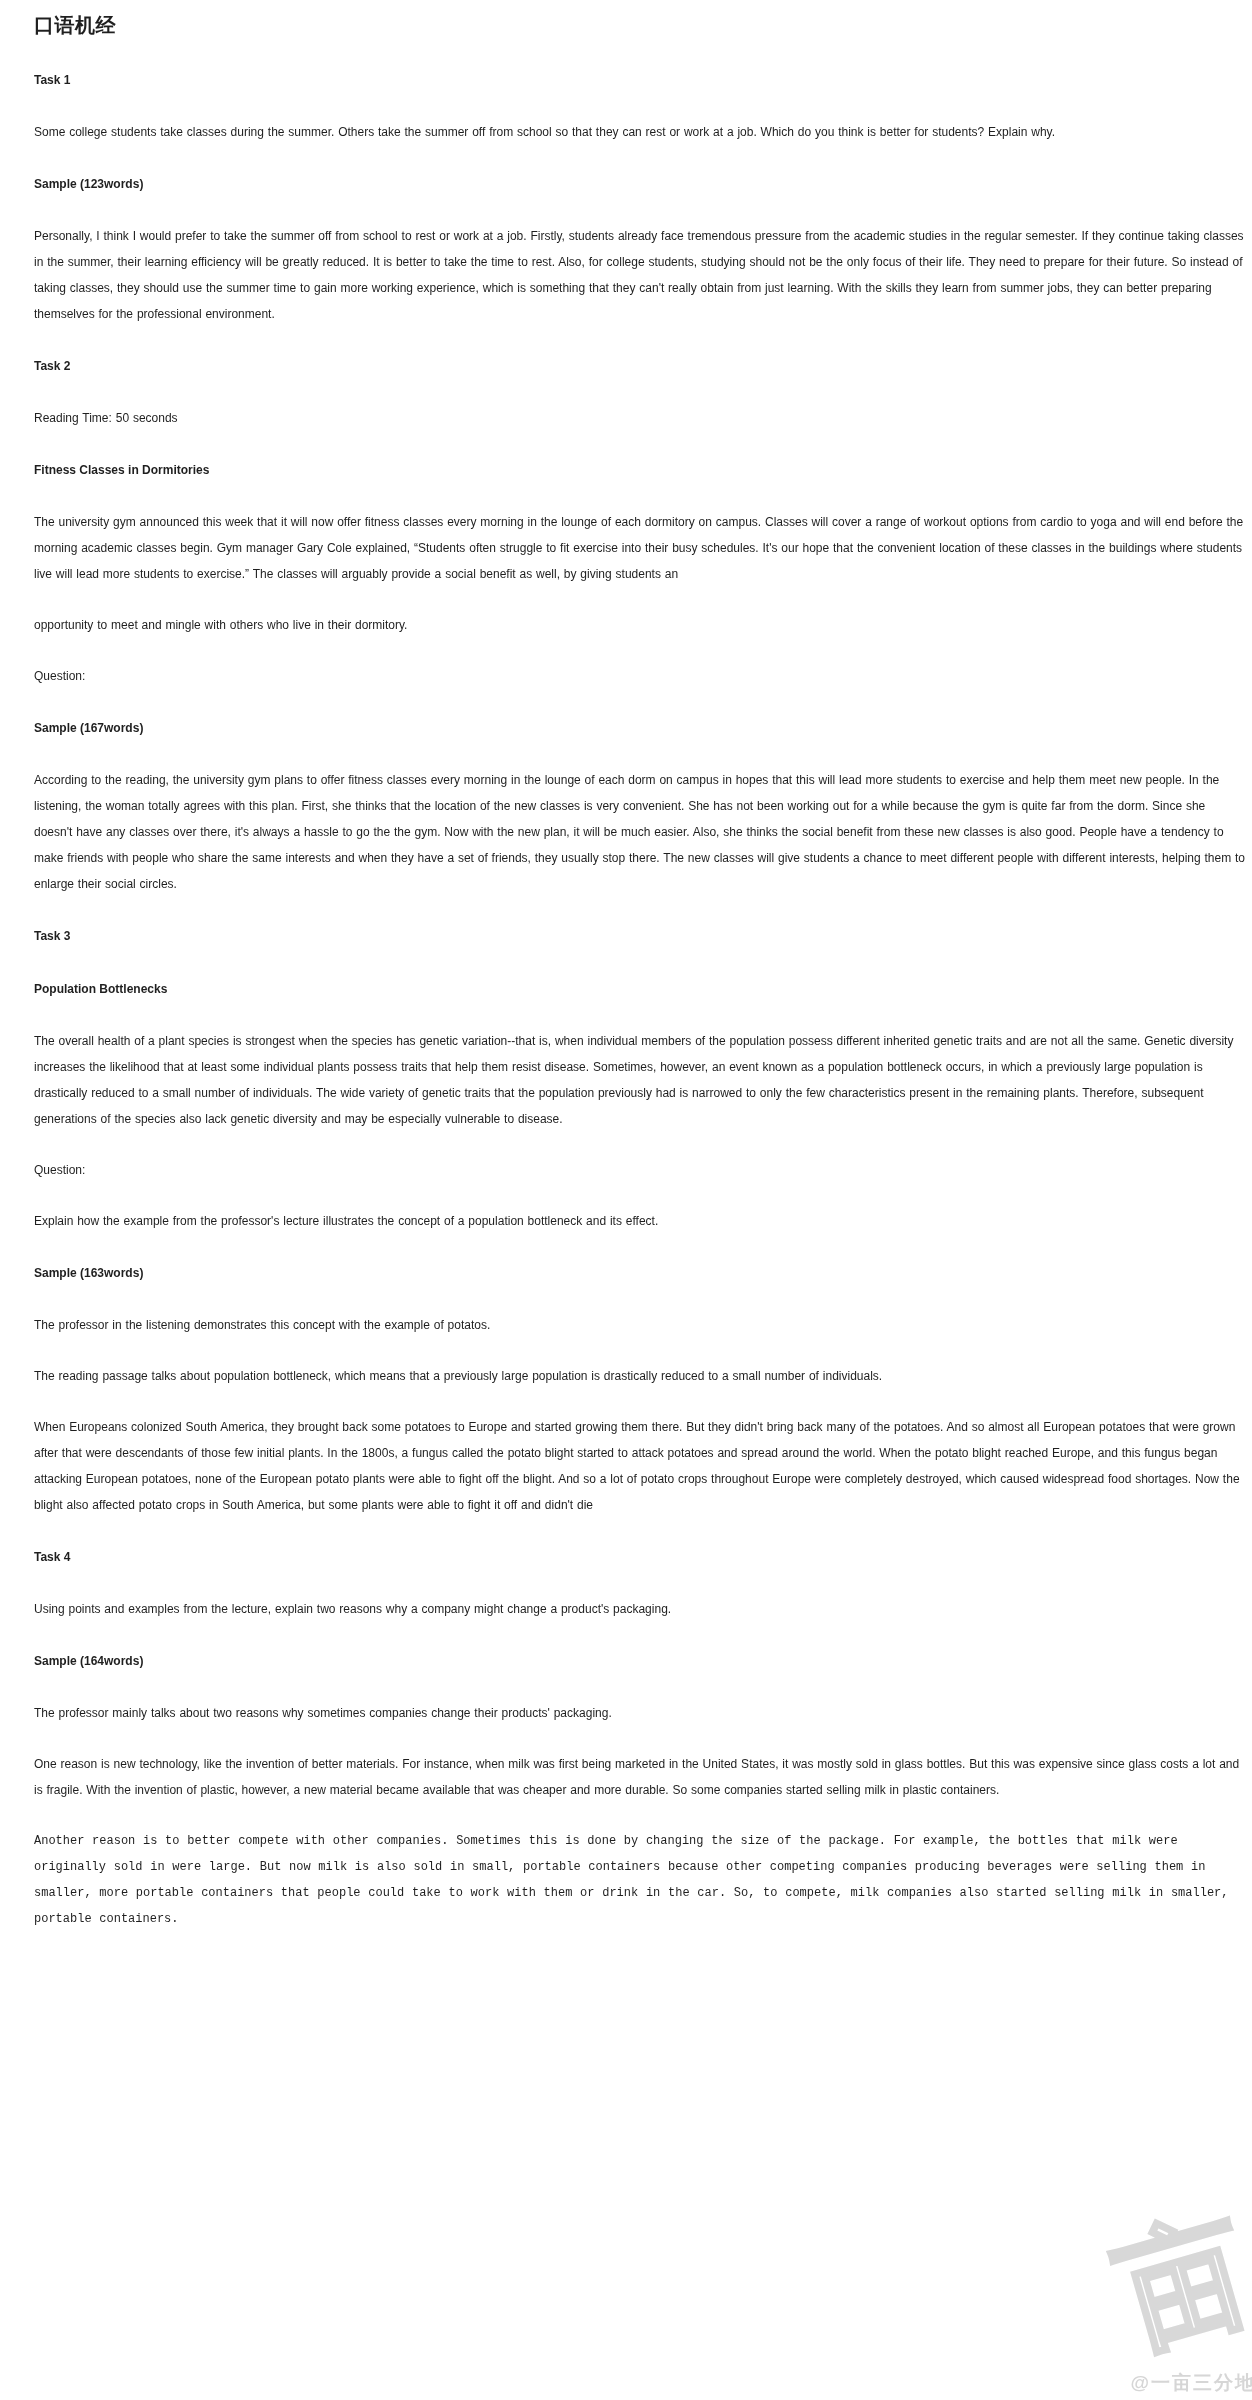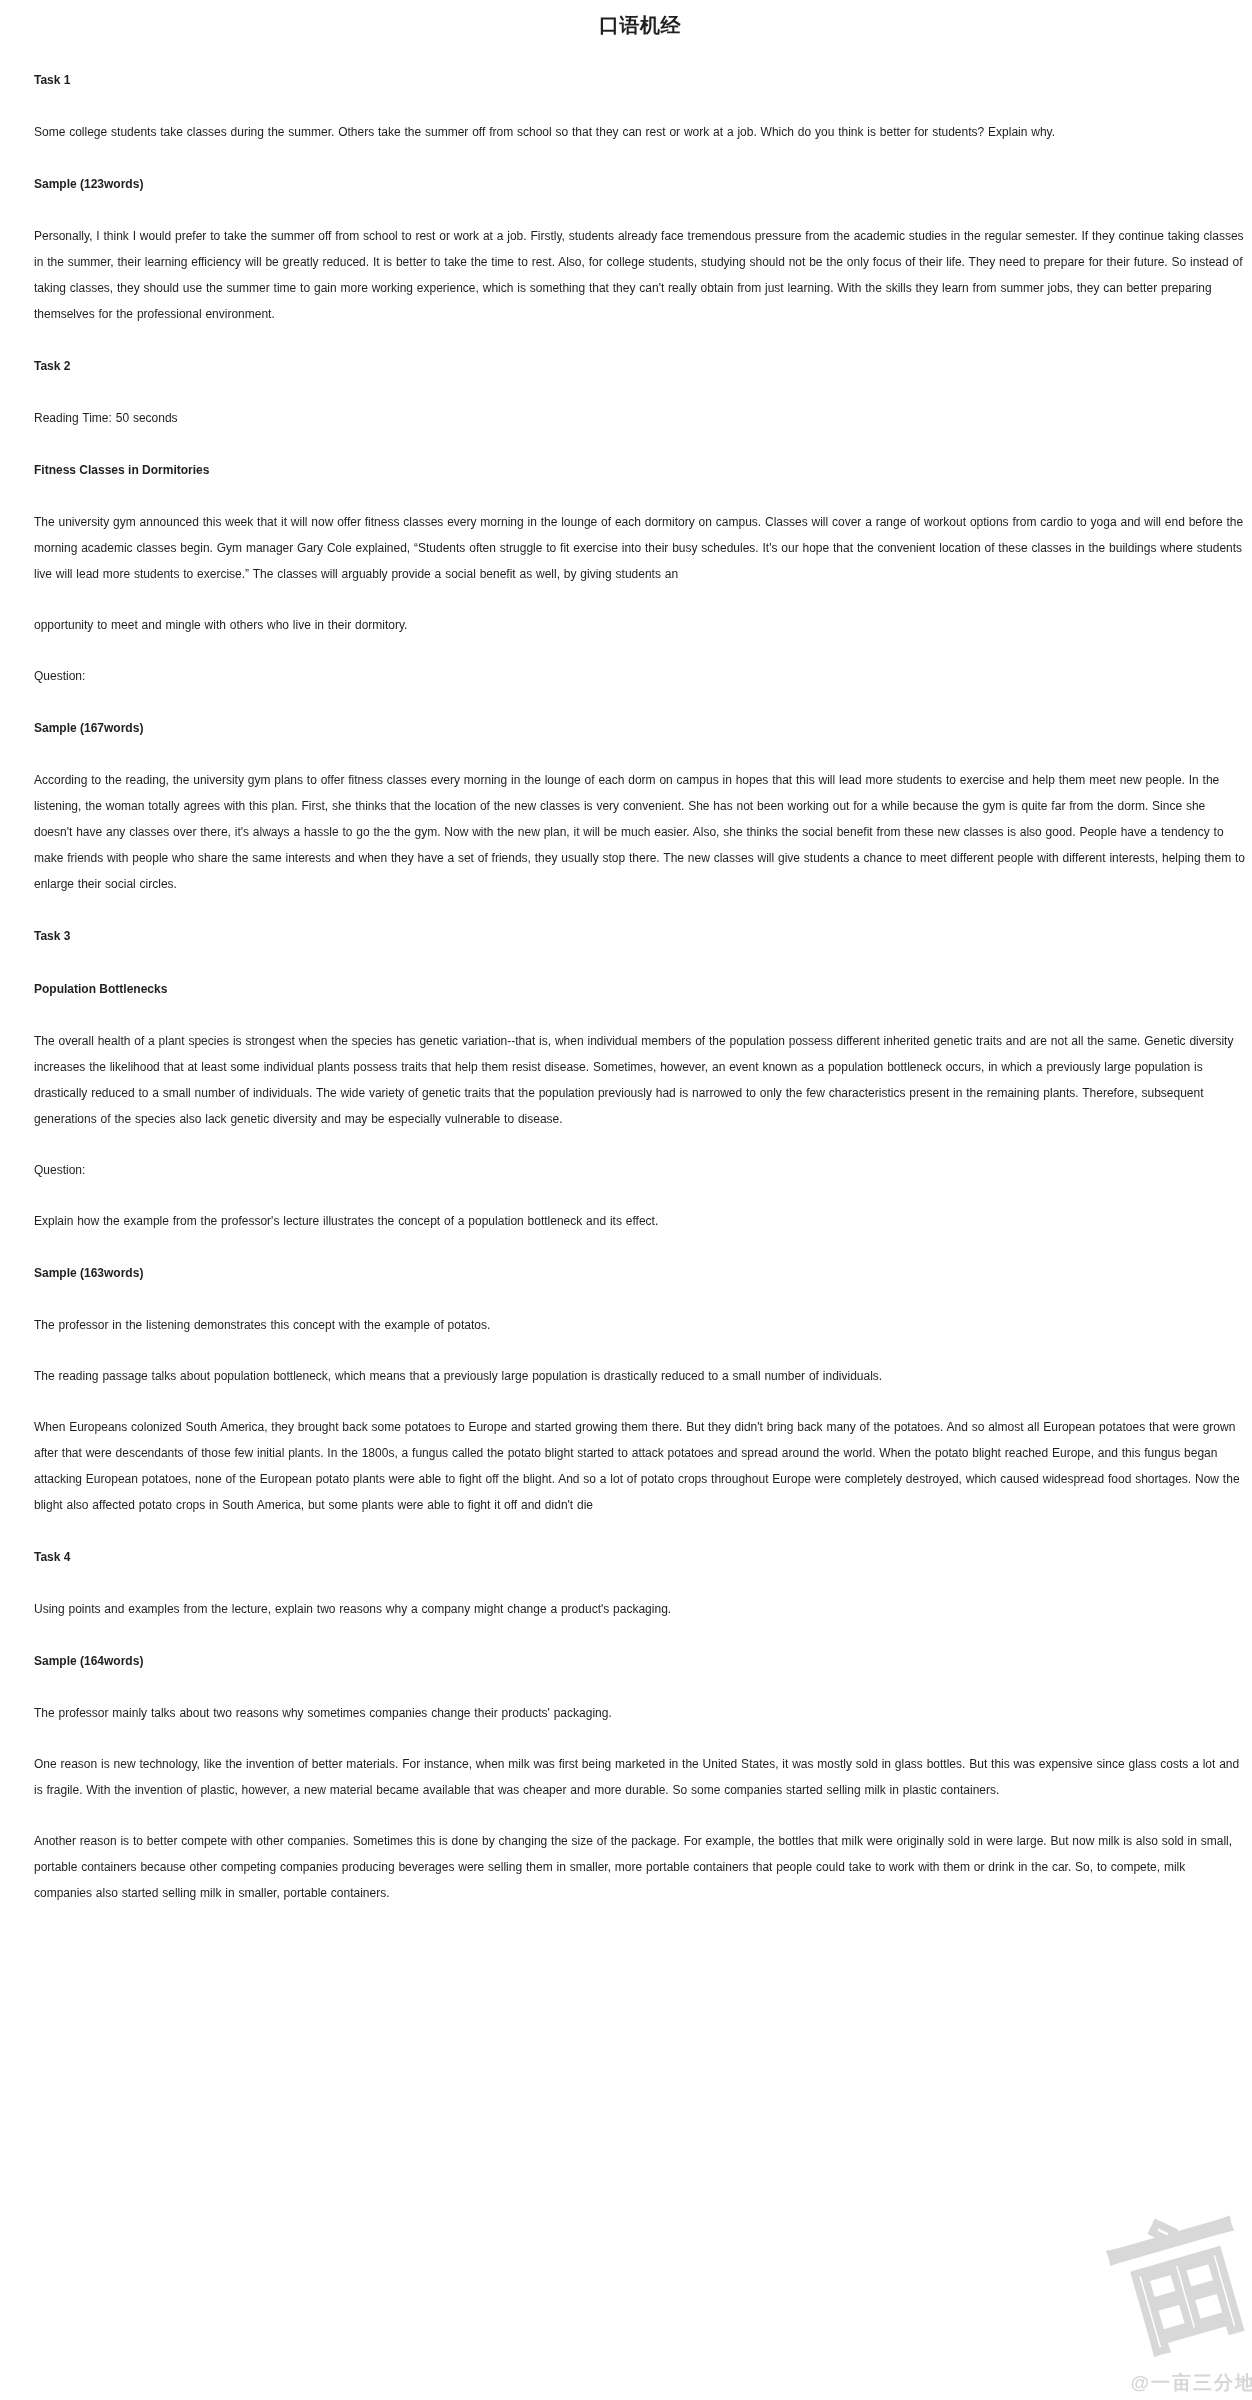"口语机经" .doc h1 { text-align: center -> none }
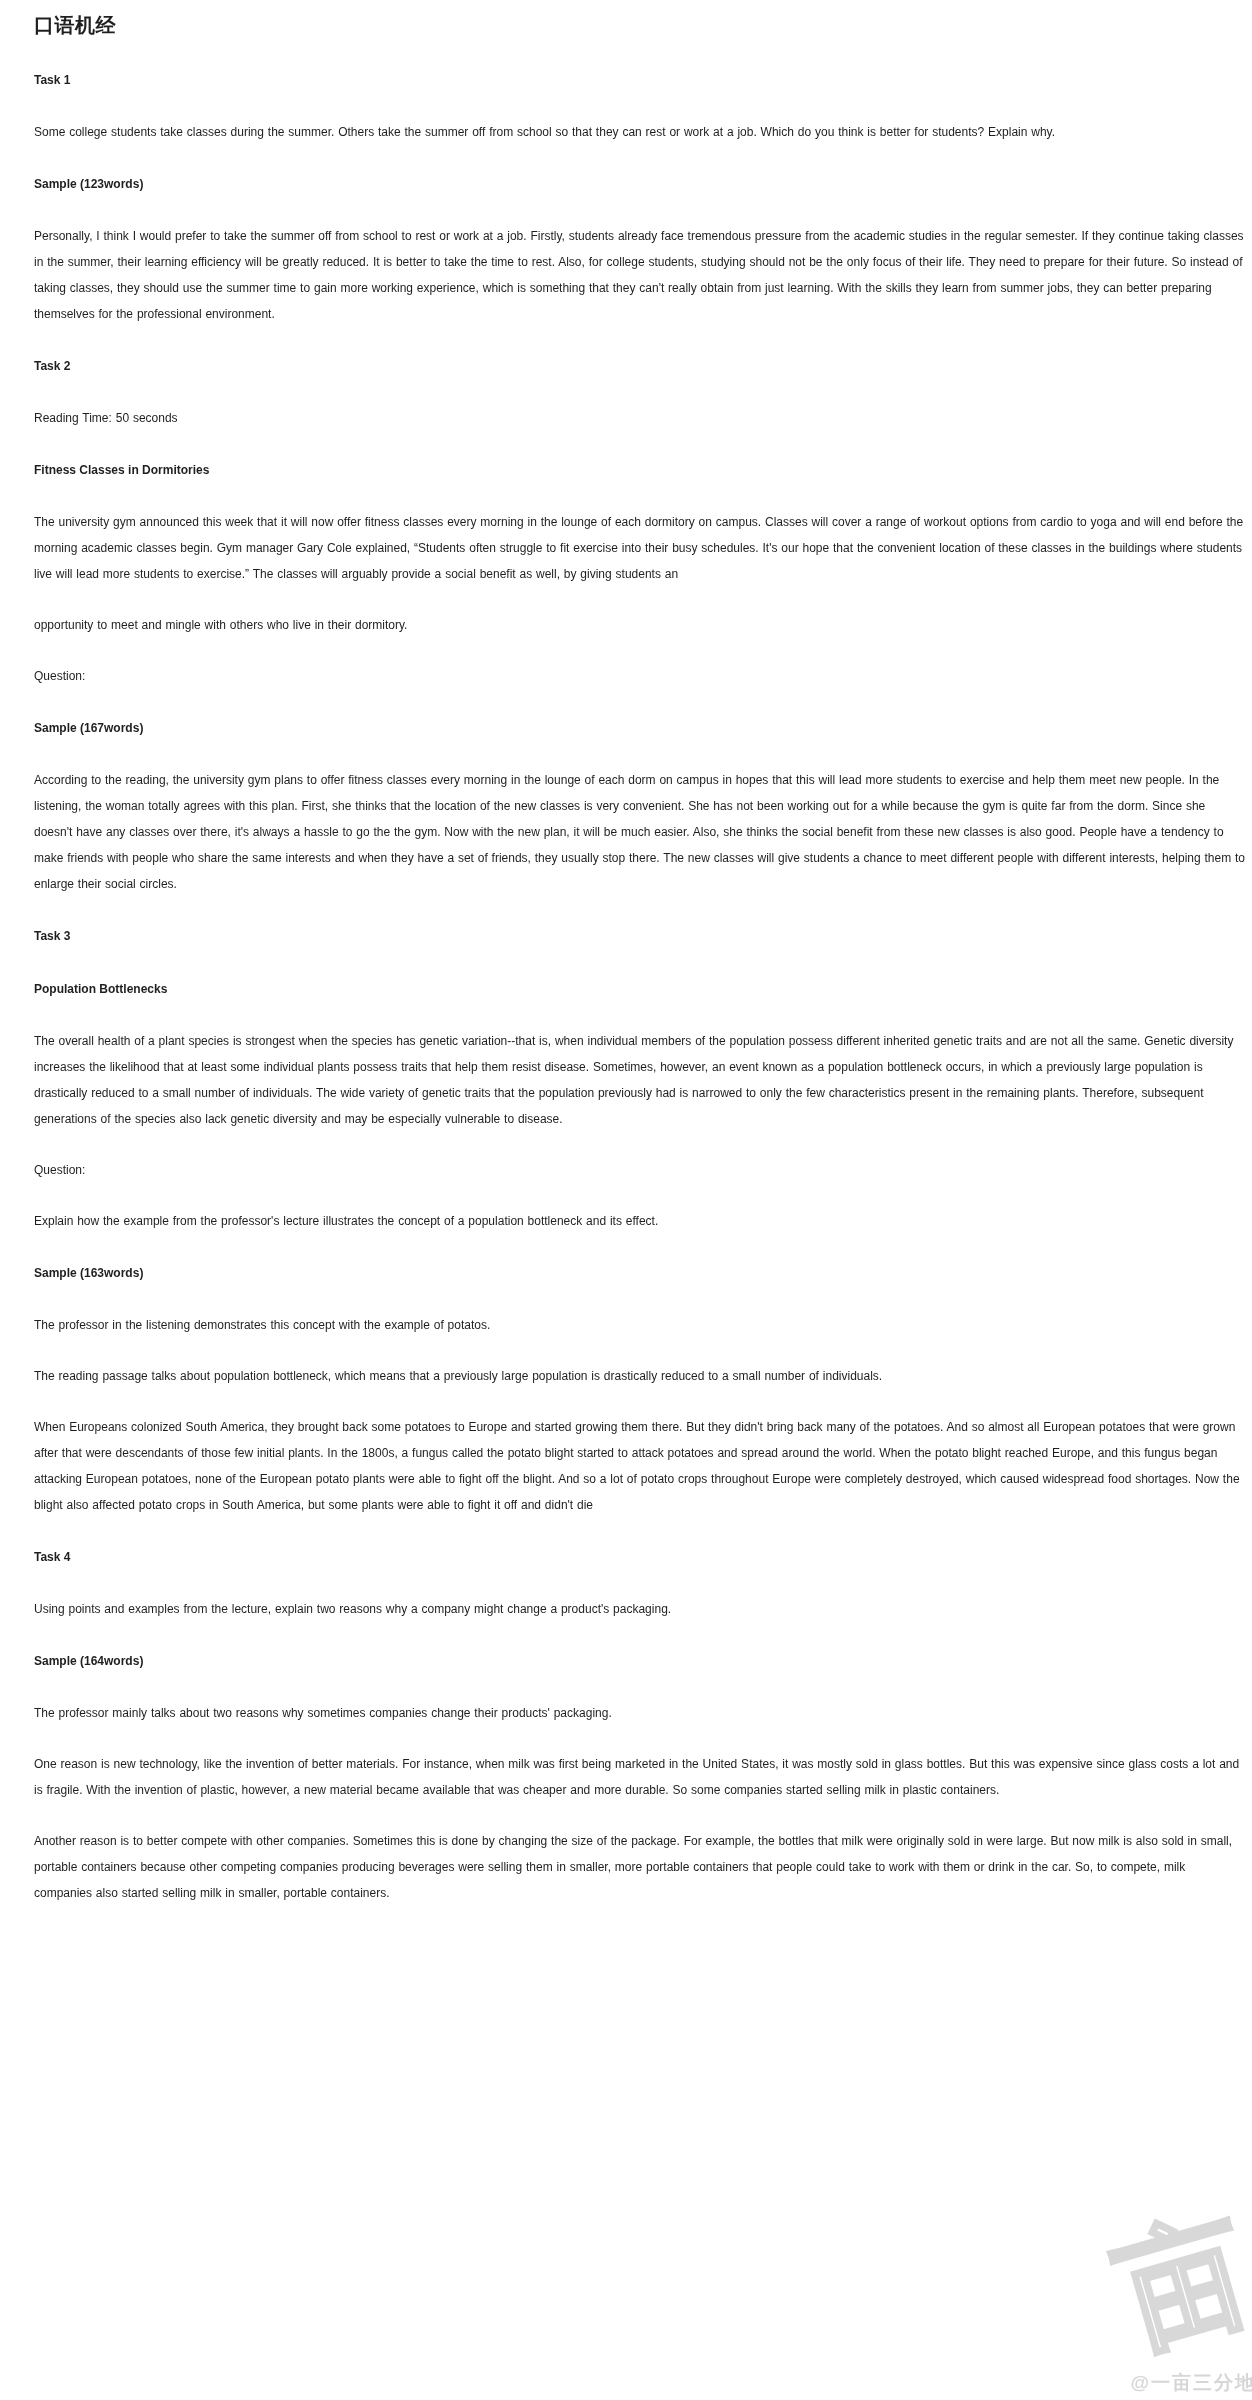"Another reason is to better" .doc > :last-child { font-family: none -> Liberation Mono, monospace }
